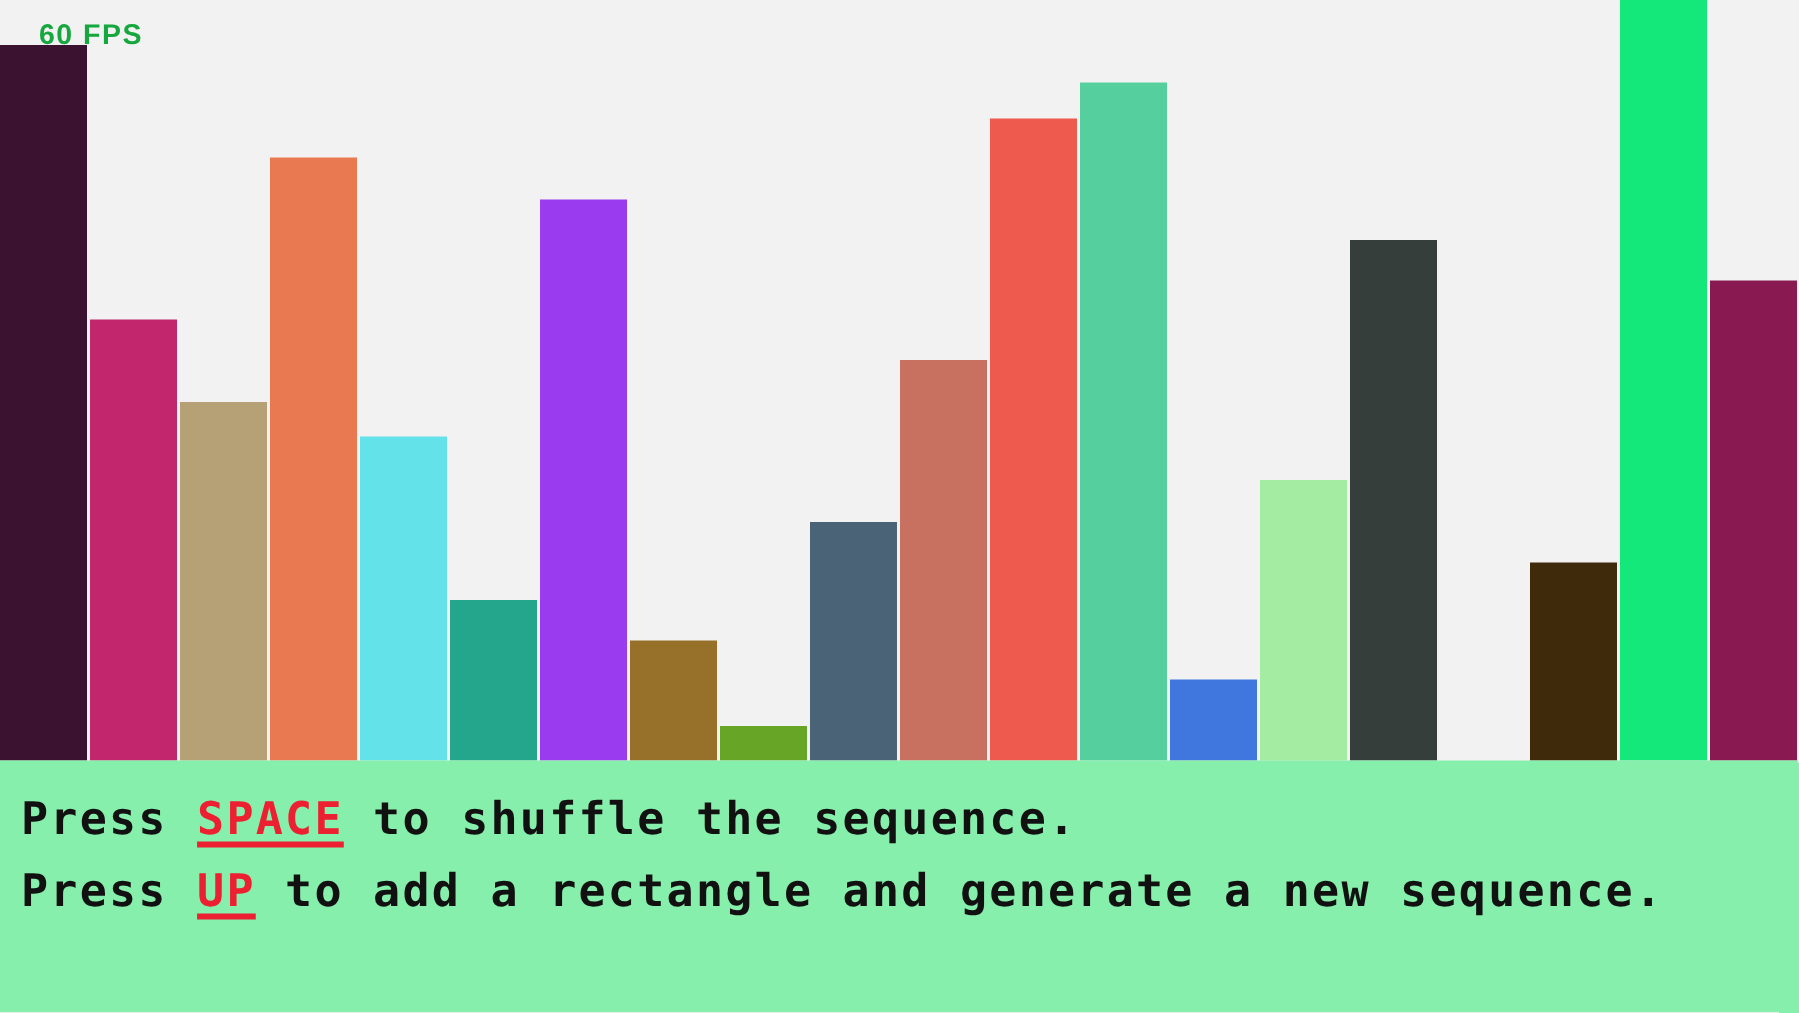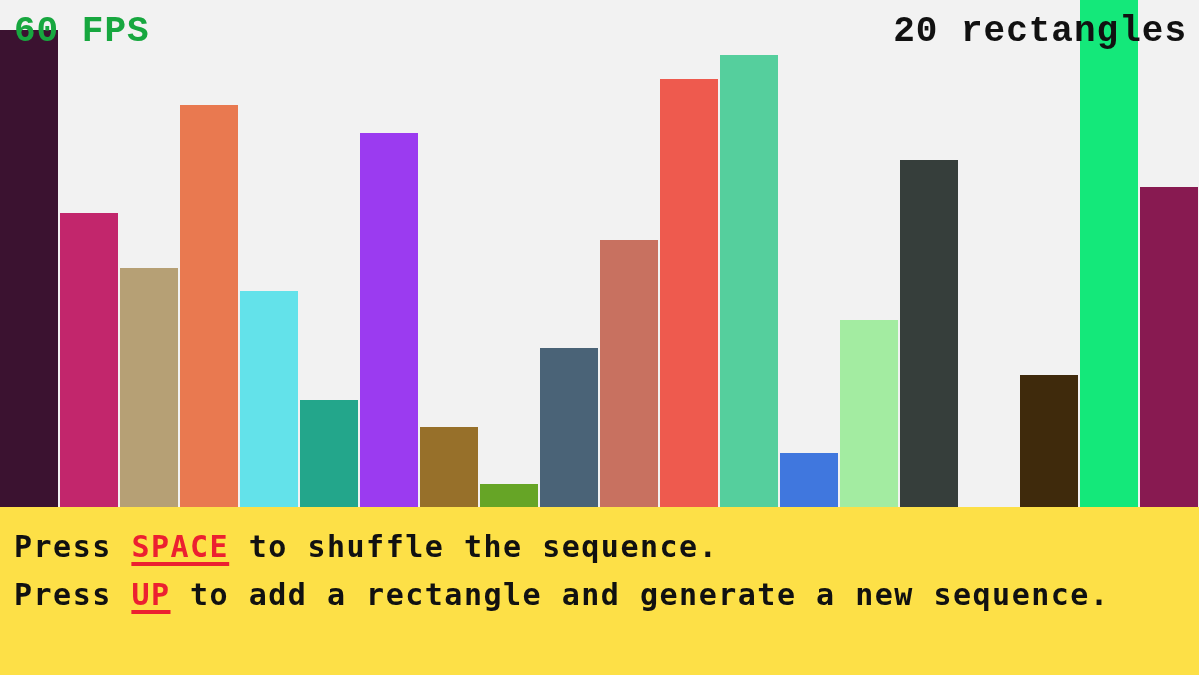"60 FPS" .hud { font-family: Liberation Mono, monospace -> Liberation Sans, sans-serif; font-size: 36px -> 19px; margin-left: none -> 12px }
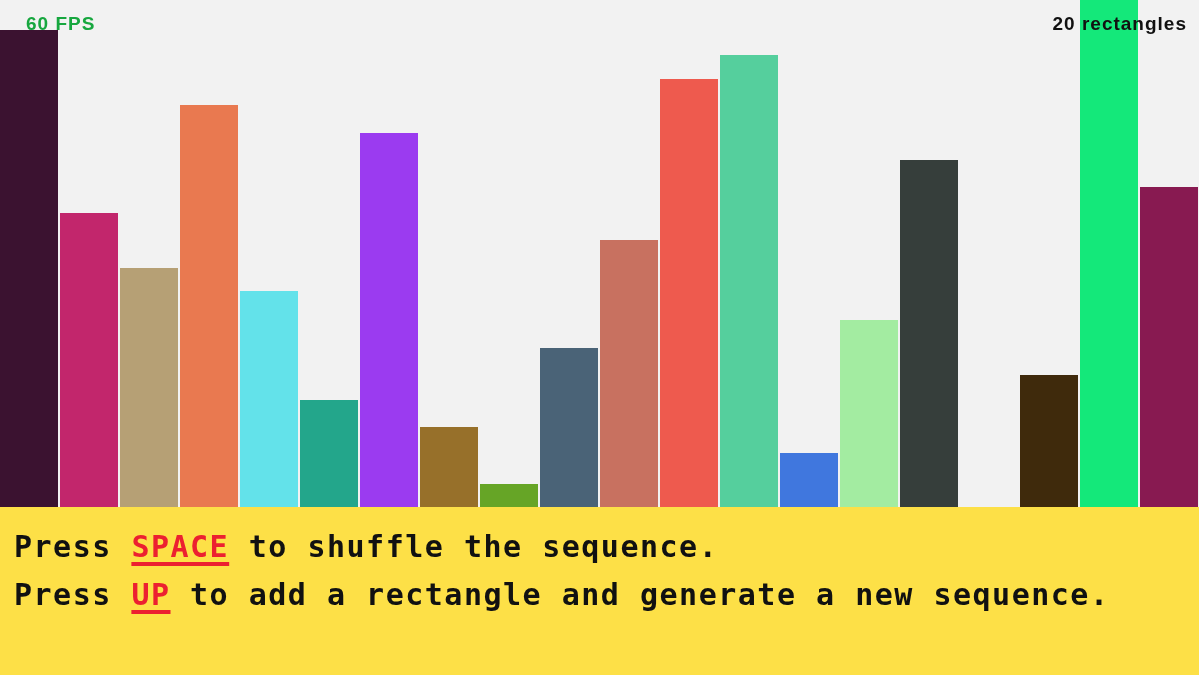"20 rectangles" div.hud { html: <div>20 rectangles</div> -> none }
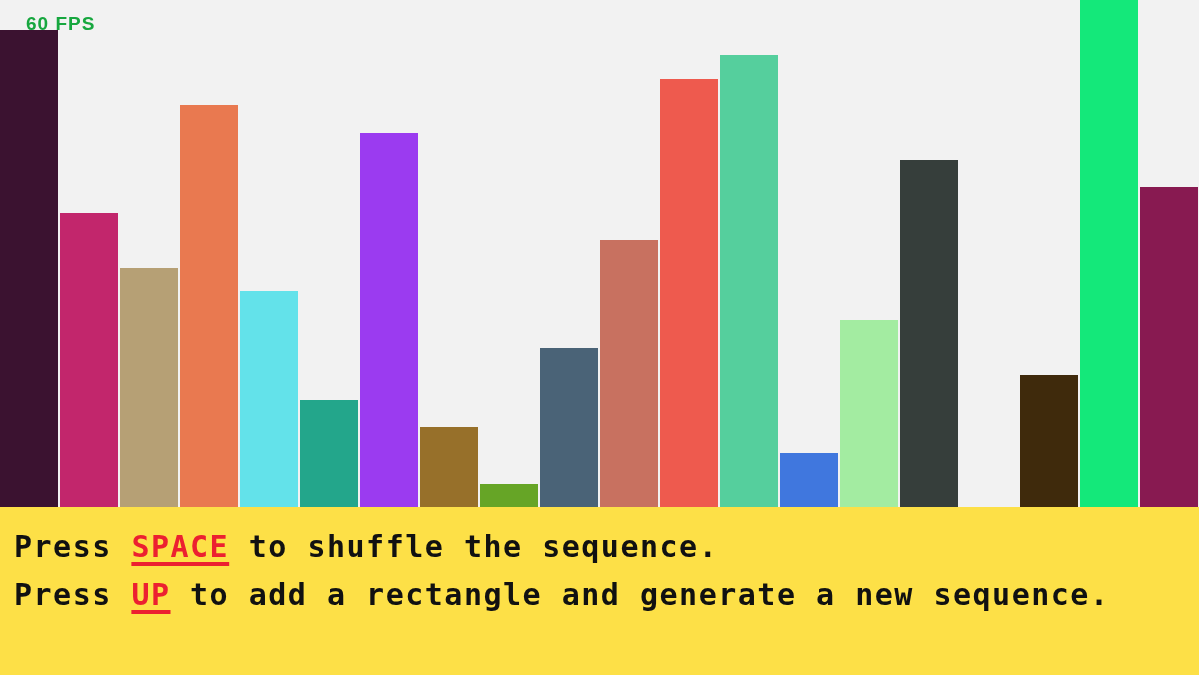"Press SPACE to shuffle the" #instructions { background: #fde047 -> #86efac }
